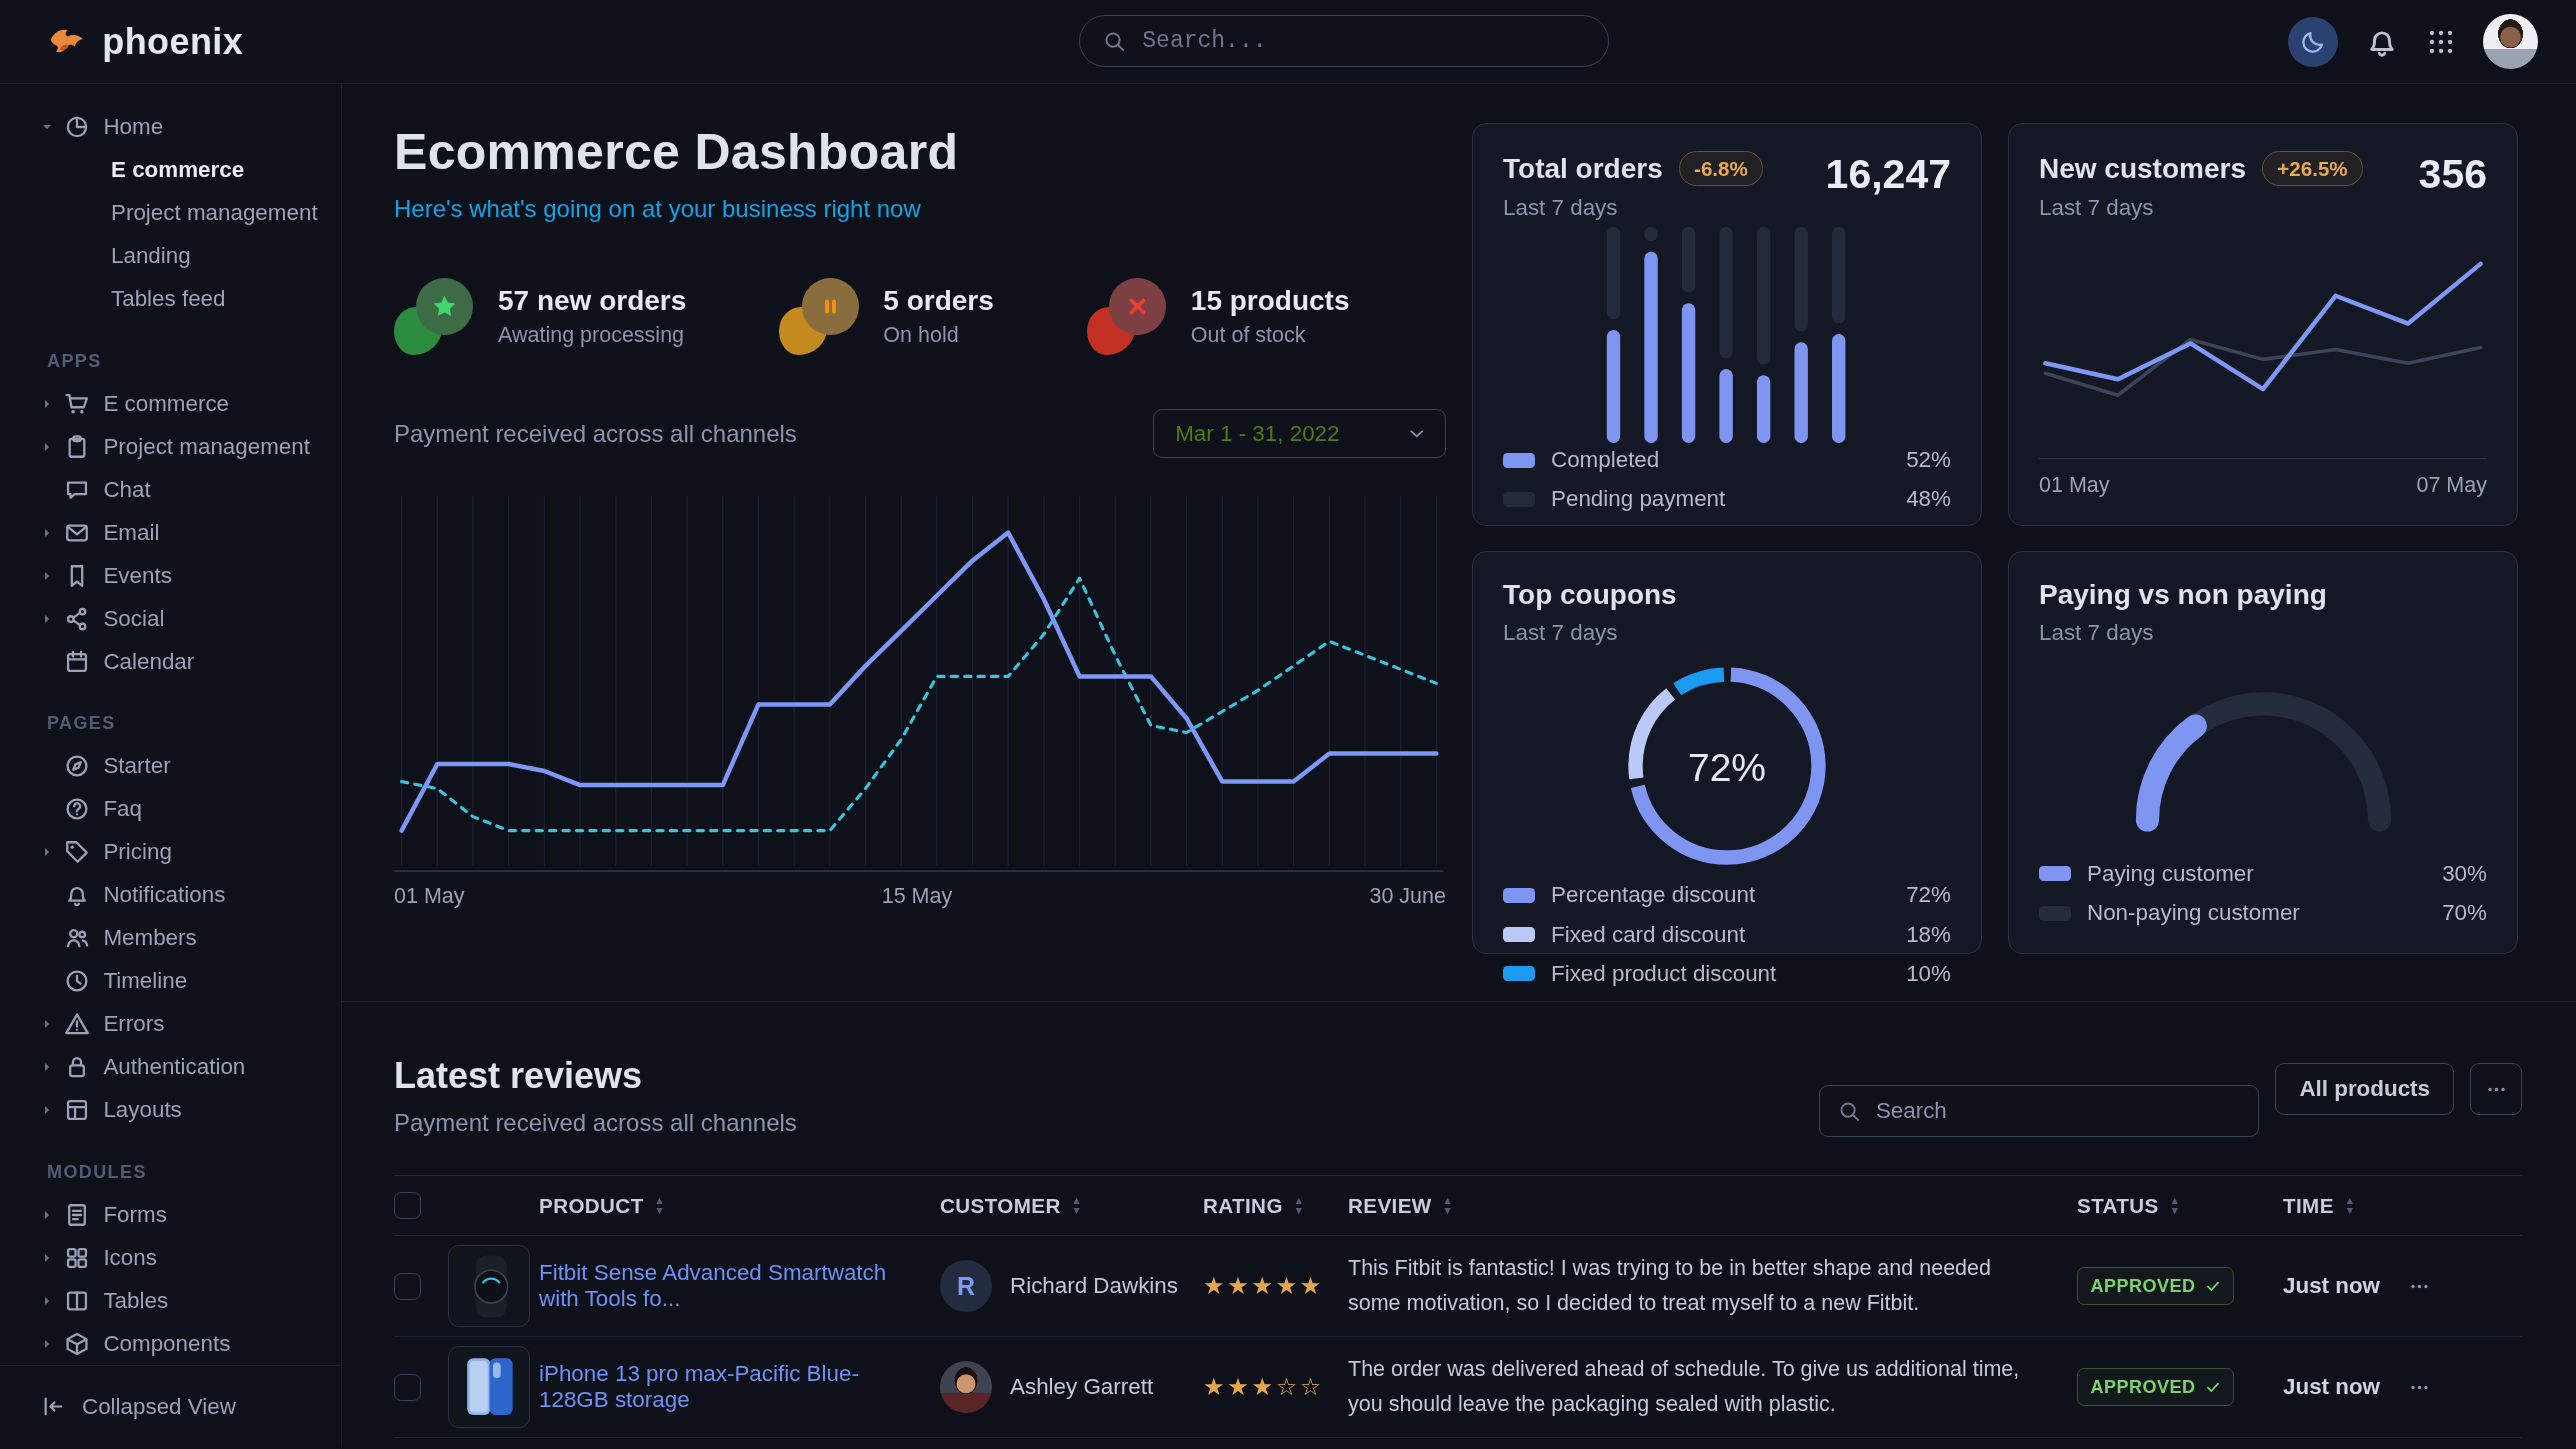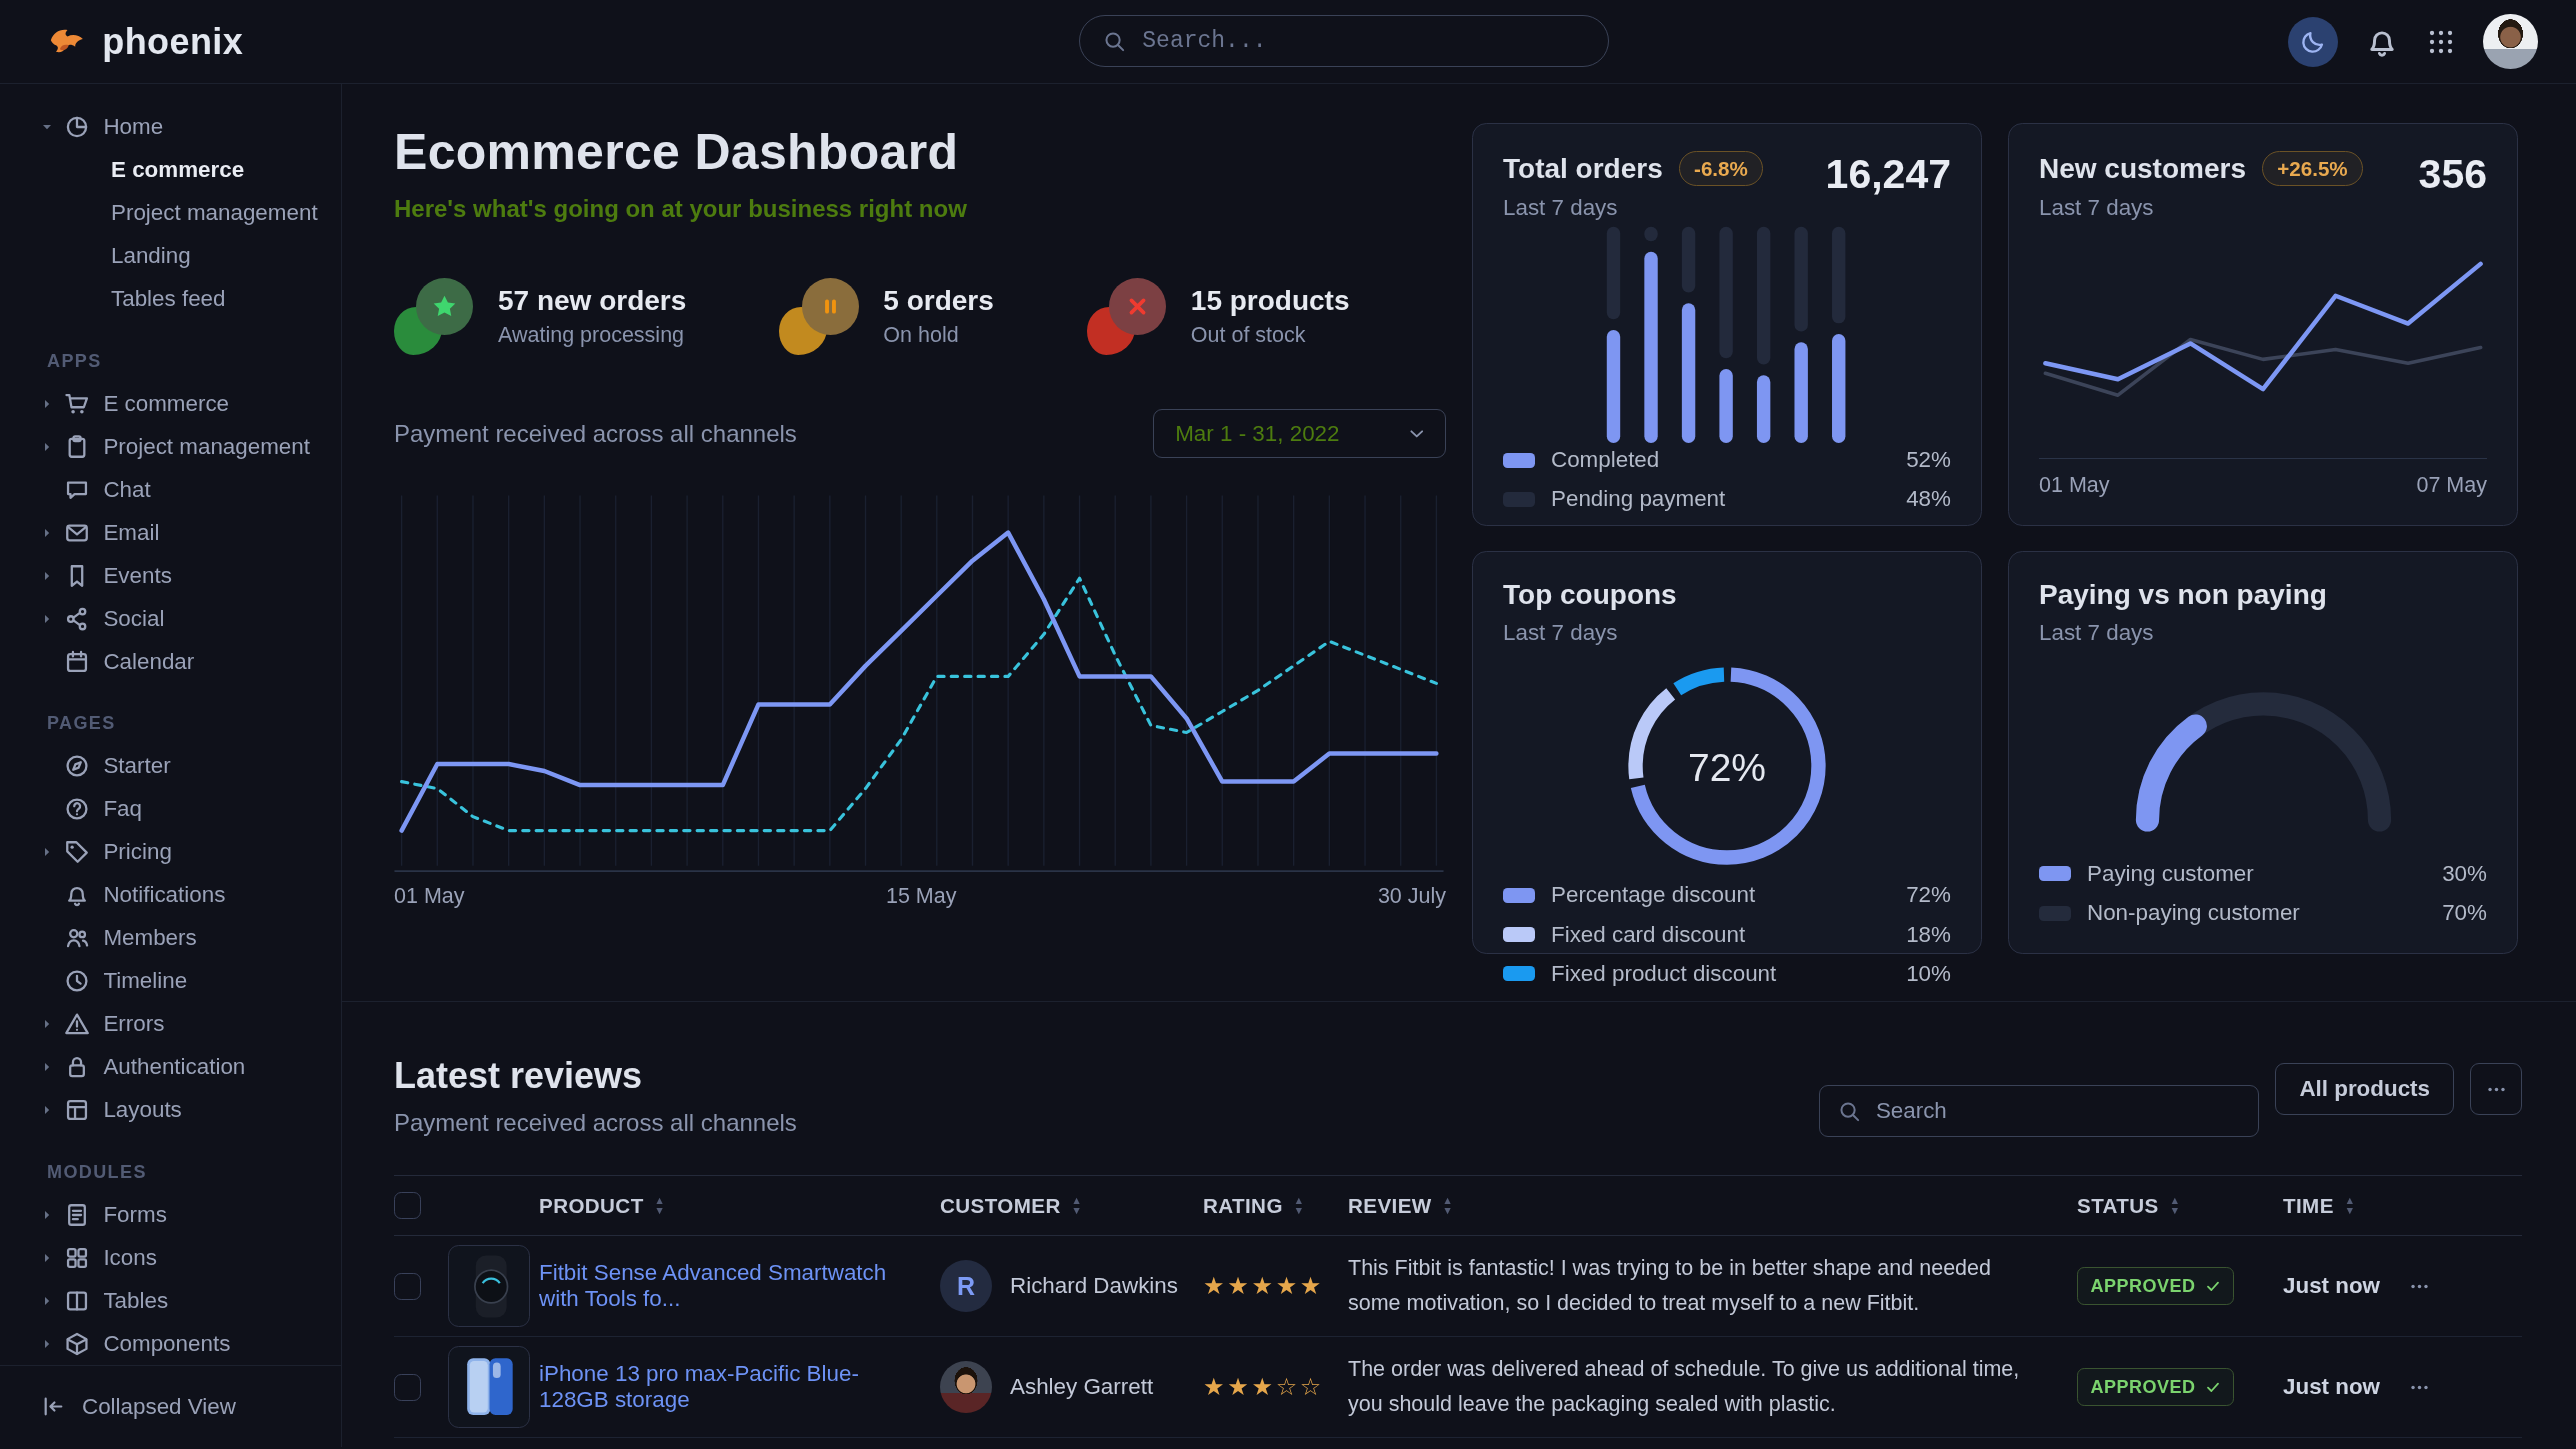"Here's what's going on at" .page-sub { color: #4d7c0f -> #0ea5e9; font-weight: bold -> none }
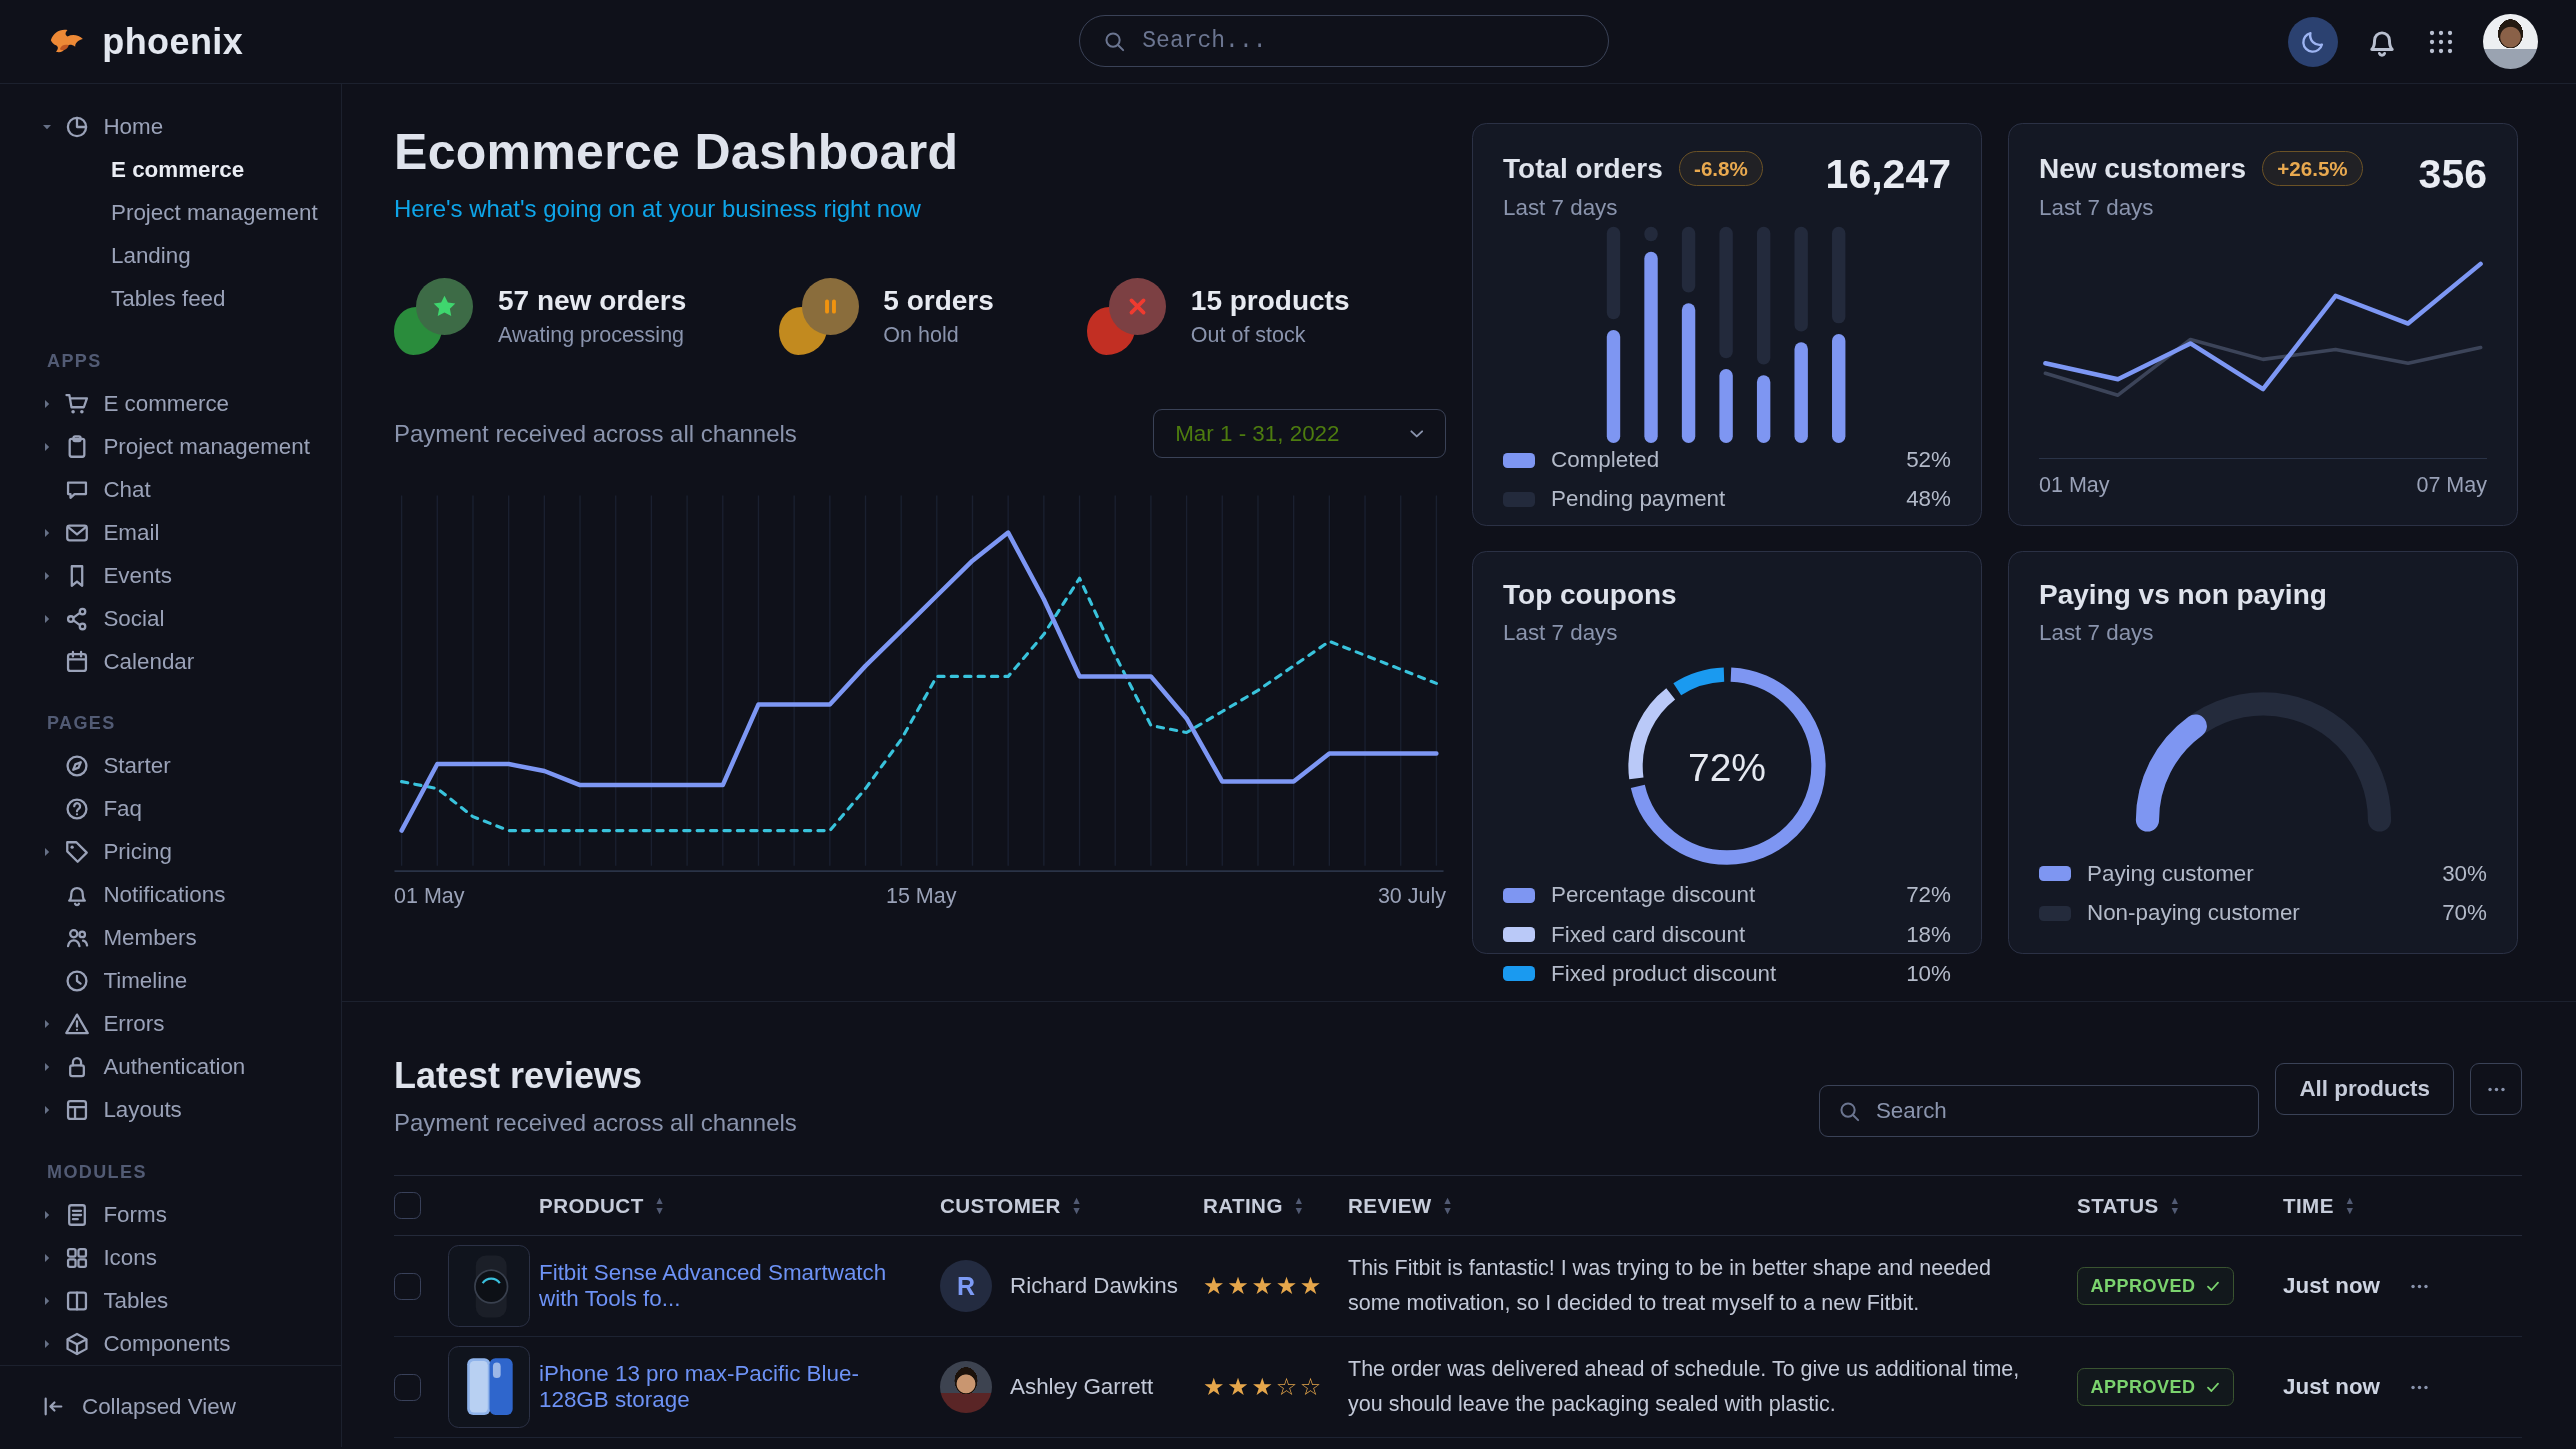"30 July" span { text: July -> June }
